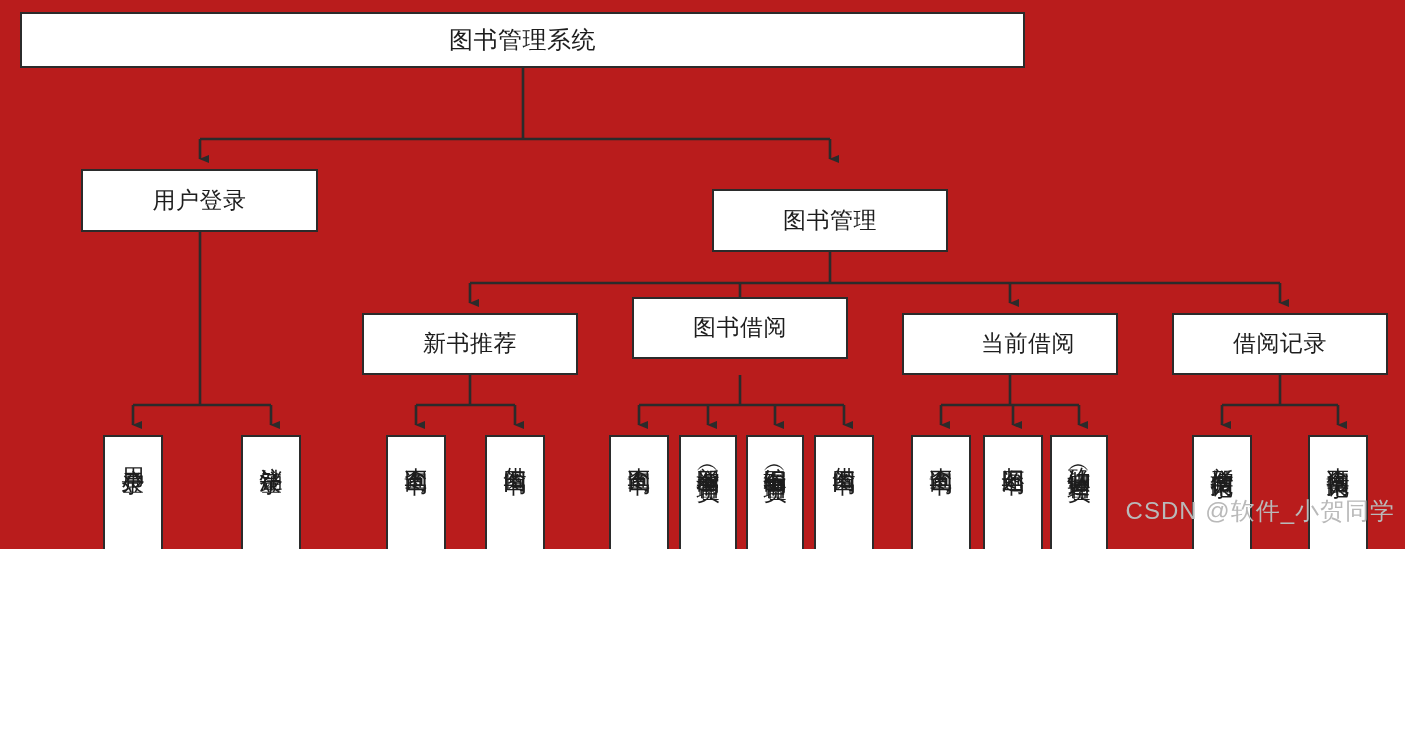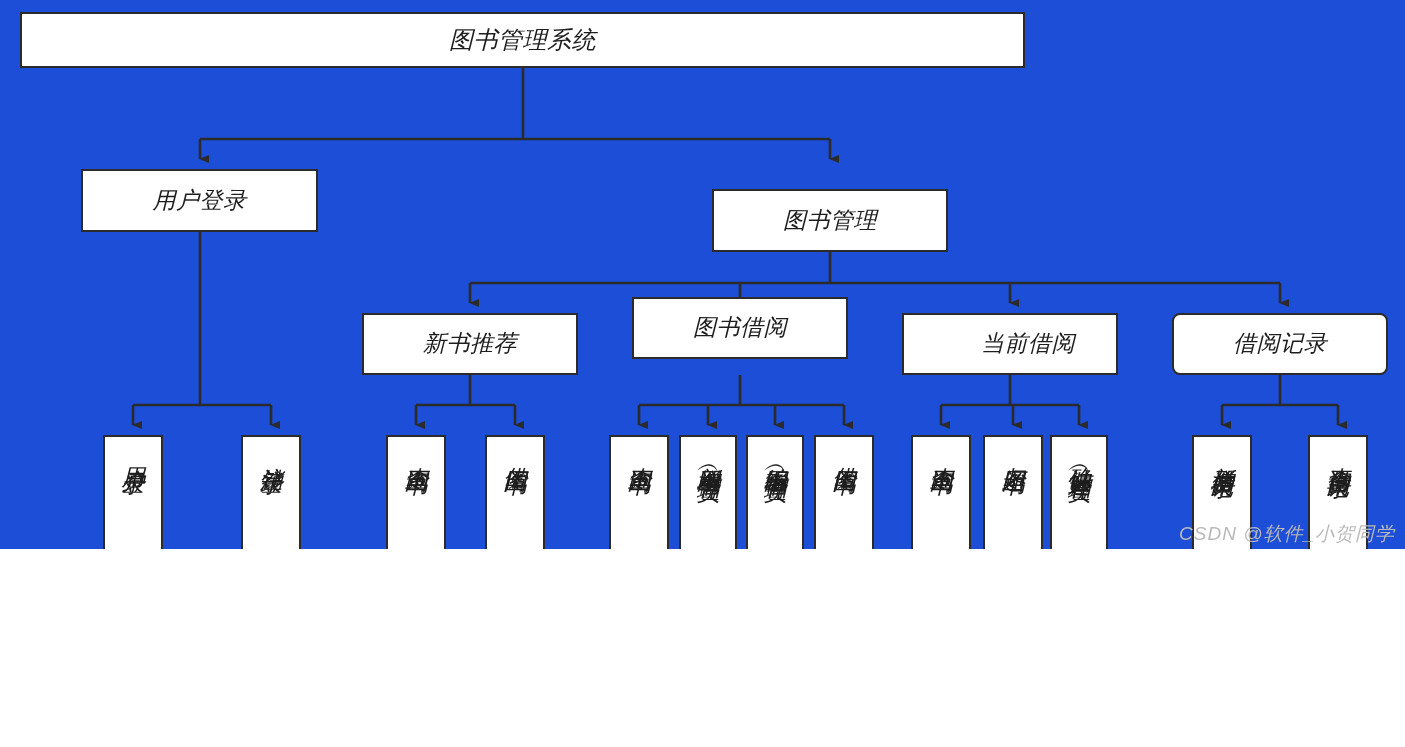"图书管理系统" #canvas { background: #1d4ed8 -> #b91c1c; font-style: italic -> none }
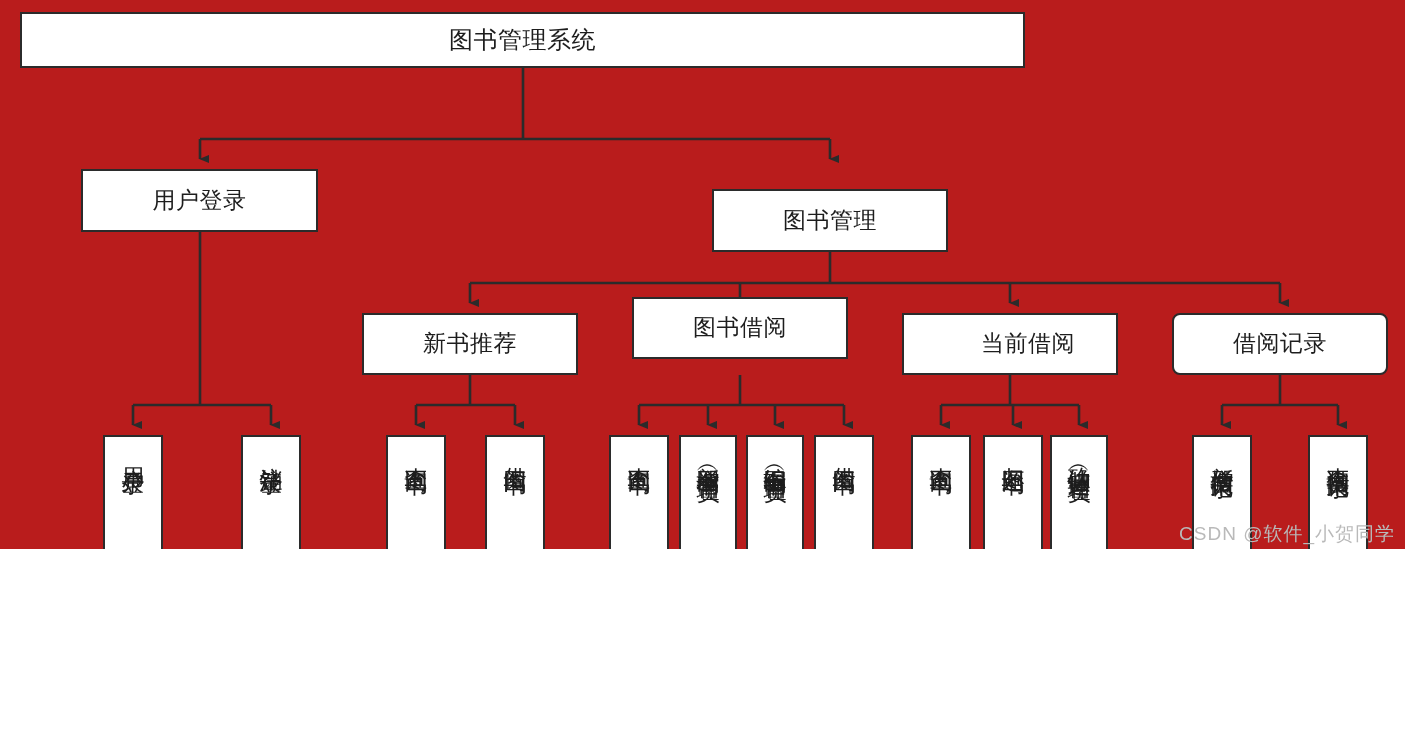"借阅记录" div.node { border-radius: 8px -> none }
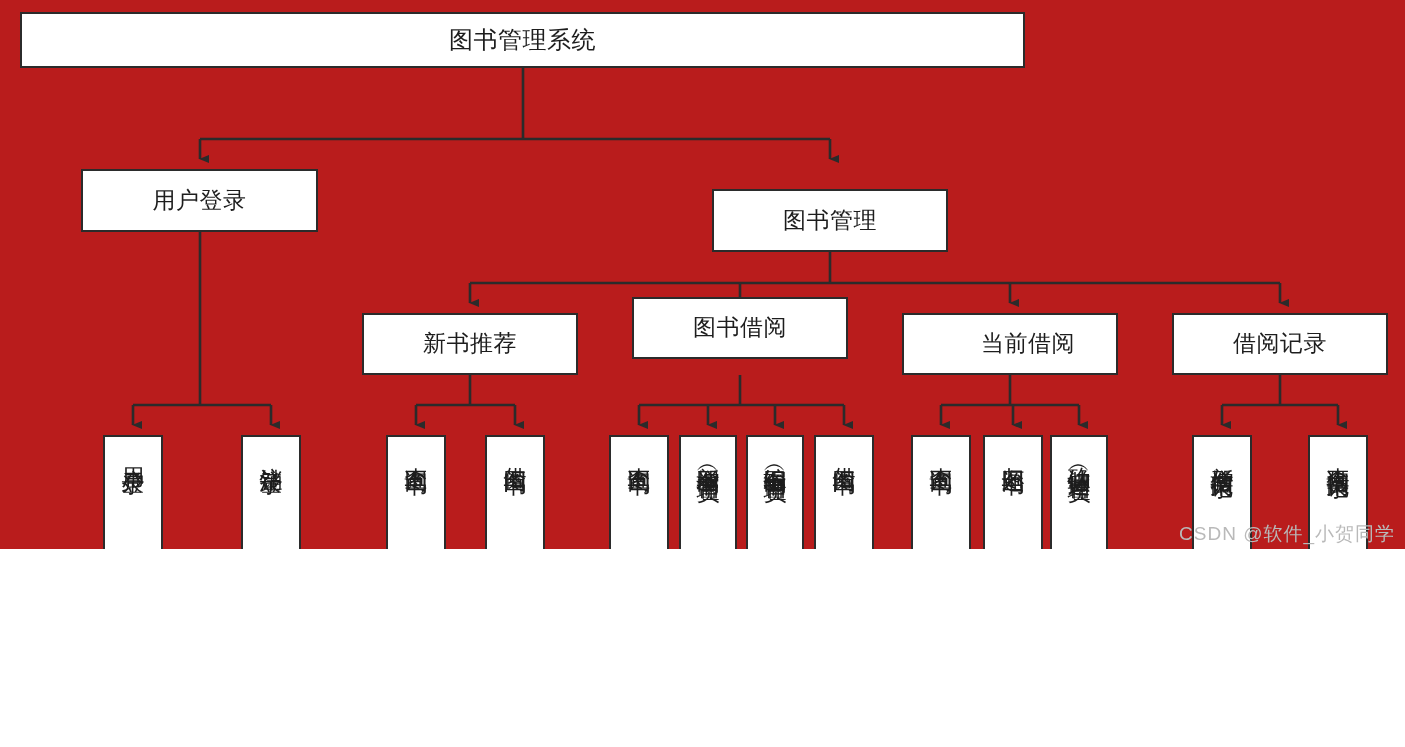"CSDN @软件_小贺同学" .watermark { bottom: 2px -> 22px; font-size: 19px -> 24px }
